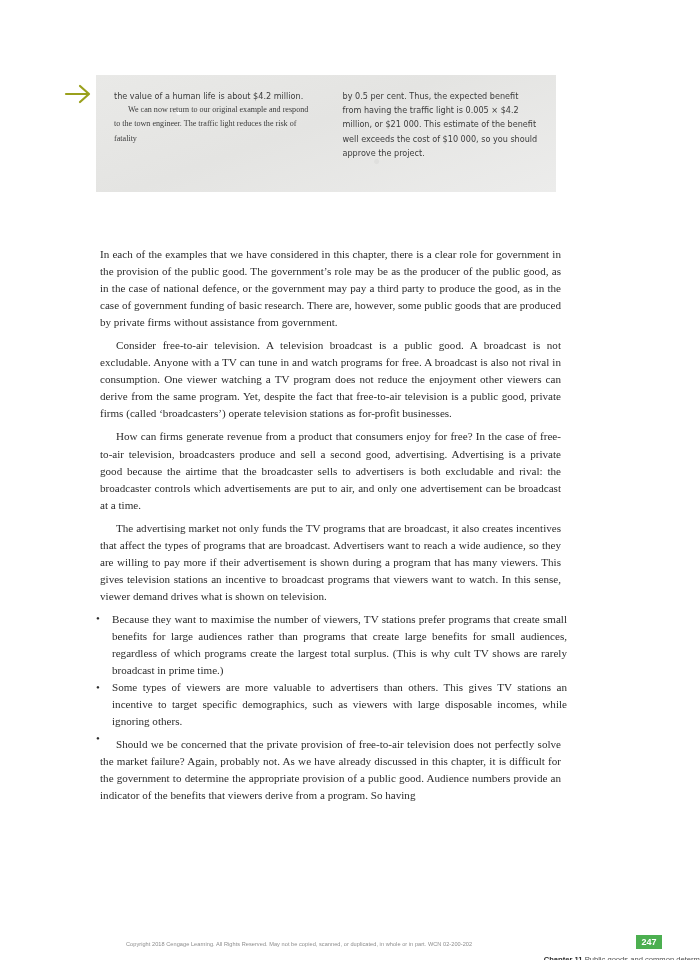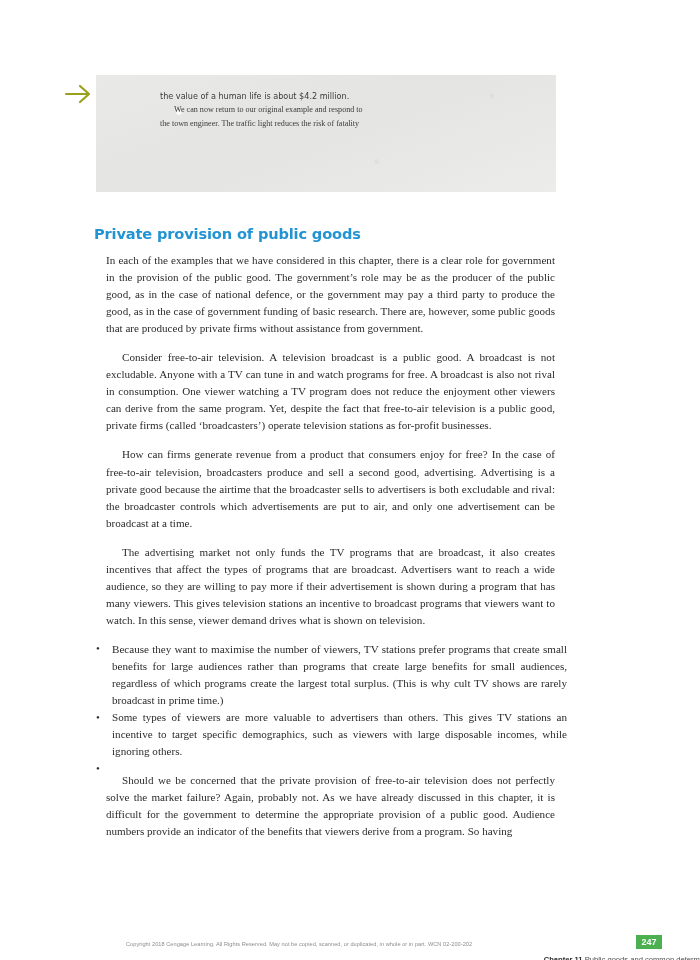"the value of a human" .callout-cols { margin-left: 46px -> none }
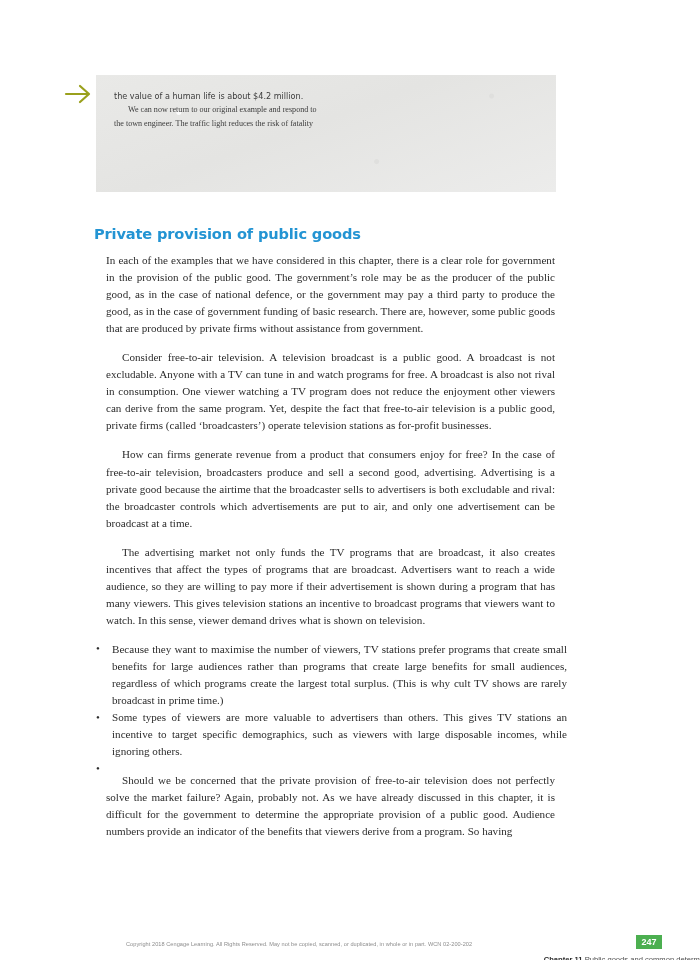"by 0.5 per cent. Thus," div.callout-col { html: none -> <div> <p>by 0.5 per cent. Thus, the expected benefit from having the traffic light is 0.005 × $4.2 million, or $21 000. This estimate of the benefit well exceeds the cost of $10 000, so you should approve the project.</p> </div> }
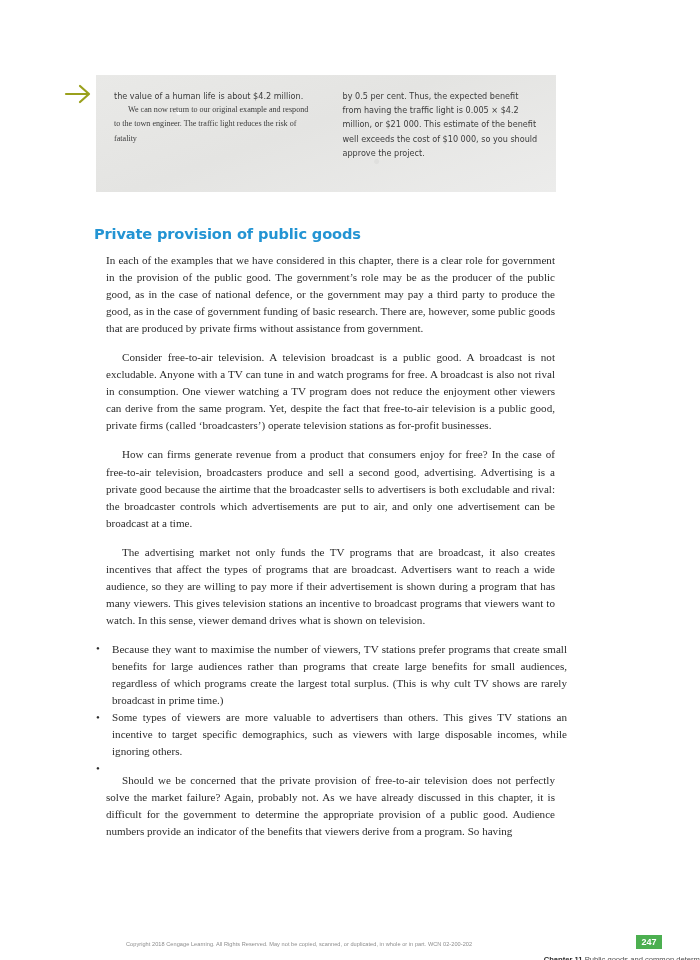"Private provision of public goods" h2.section-heading { html: <h2>Private provision of public goods</h2> -> none }
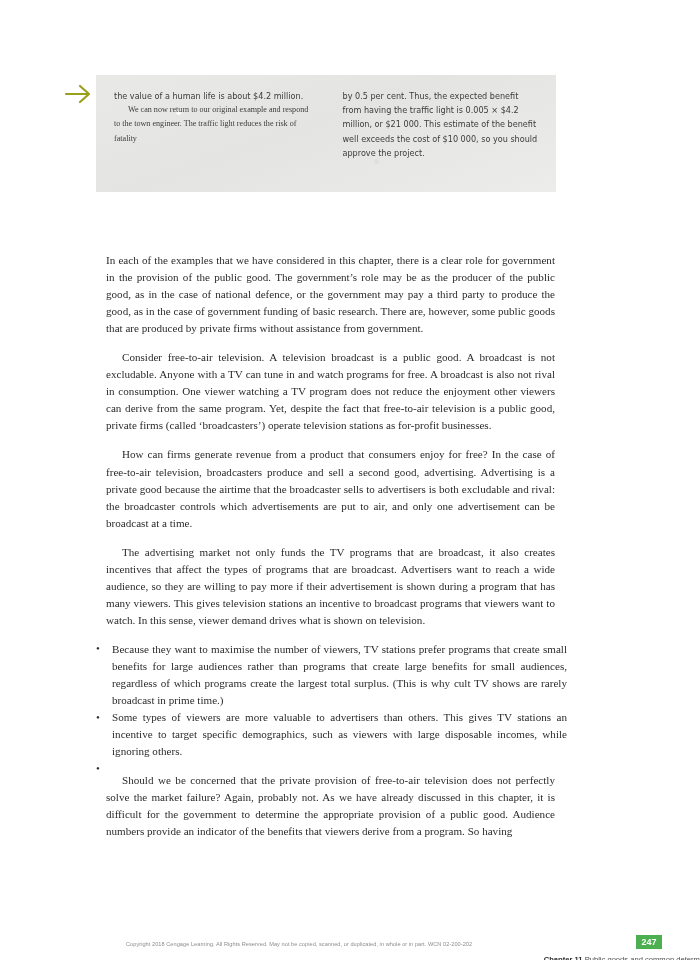"In each of the examples" .body-col p { margin: 12px -> 6px }
